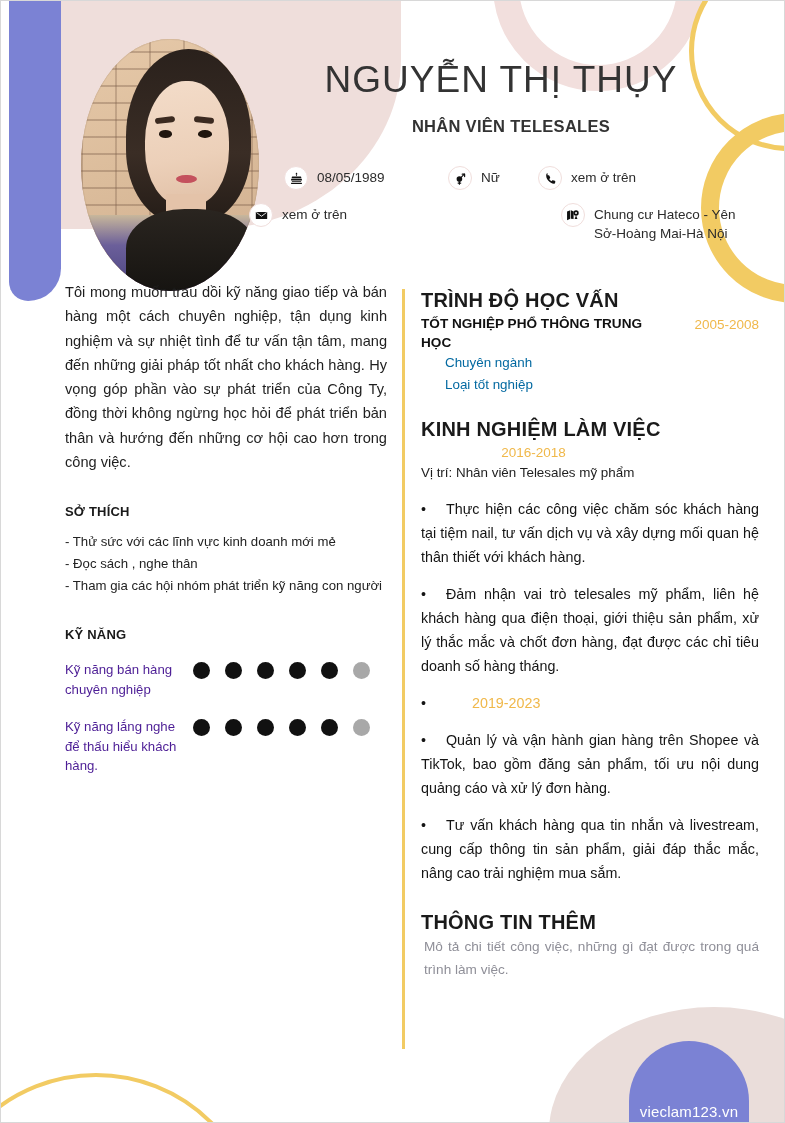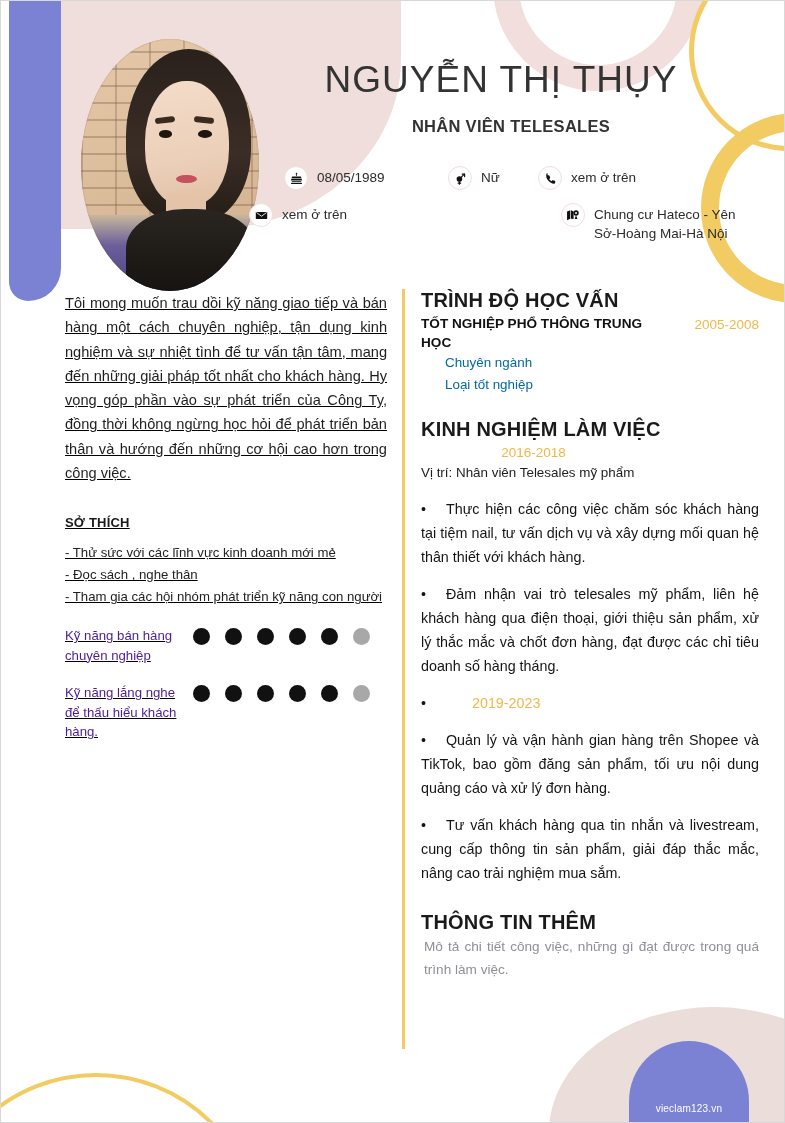"Tôi mong muốn trau dồi" .col-left { text-decoration: underline -> none; top: 290px -> 279px }
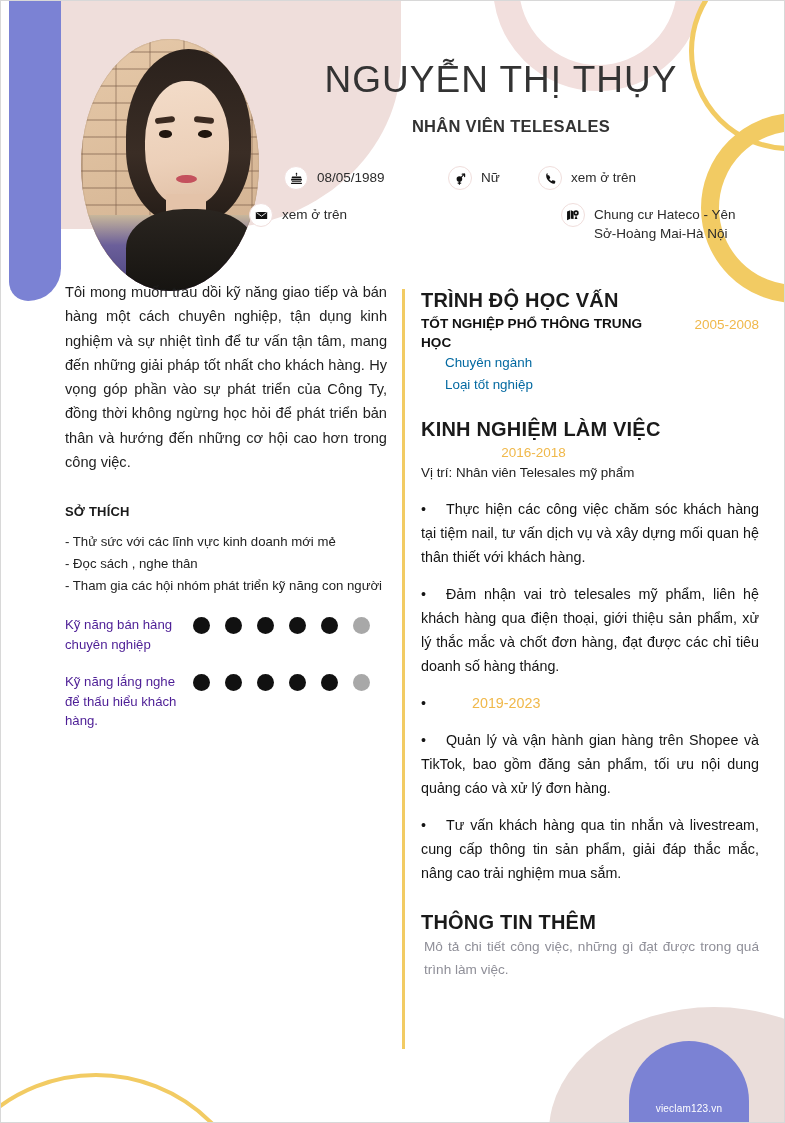"KỸ NĂNG" div.sec-h { html: none -> <div>KỸ NĂNG</div> }
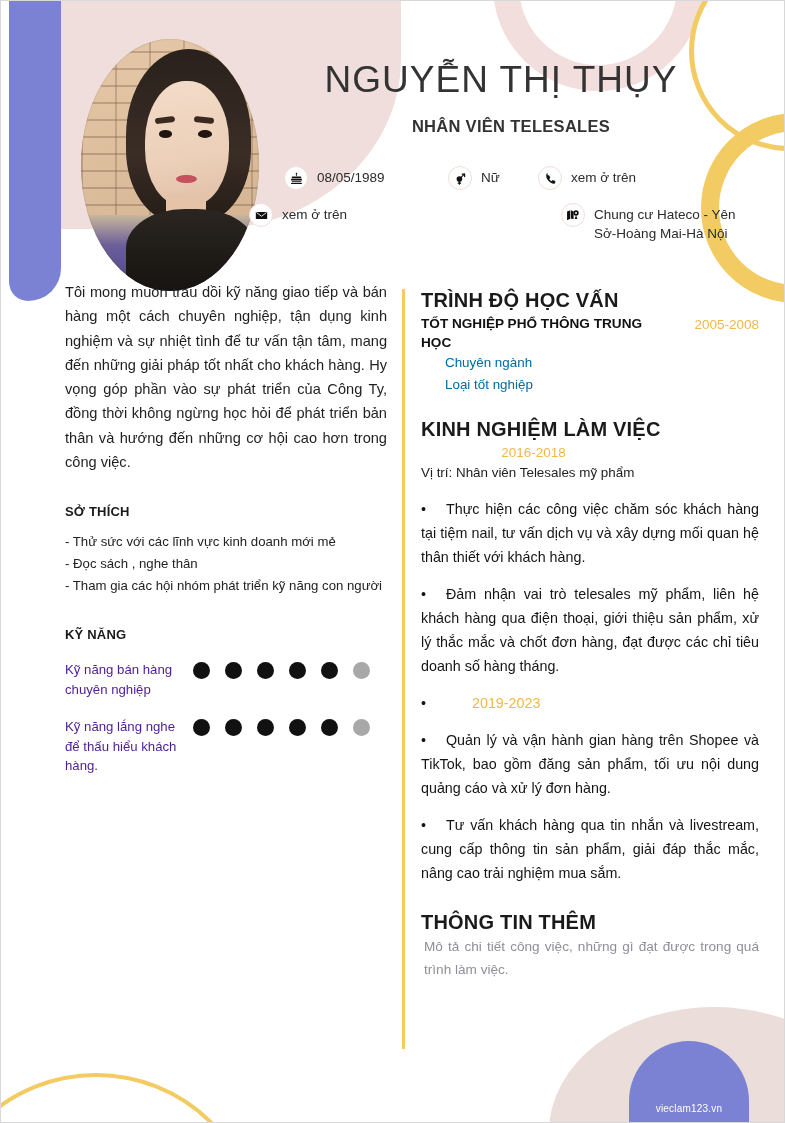"vieclam123.vn" .watermark { font-size: 10px -> 15px }
